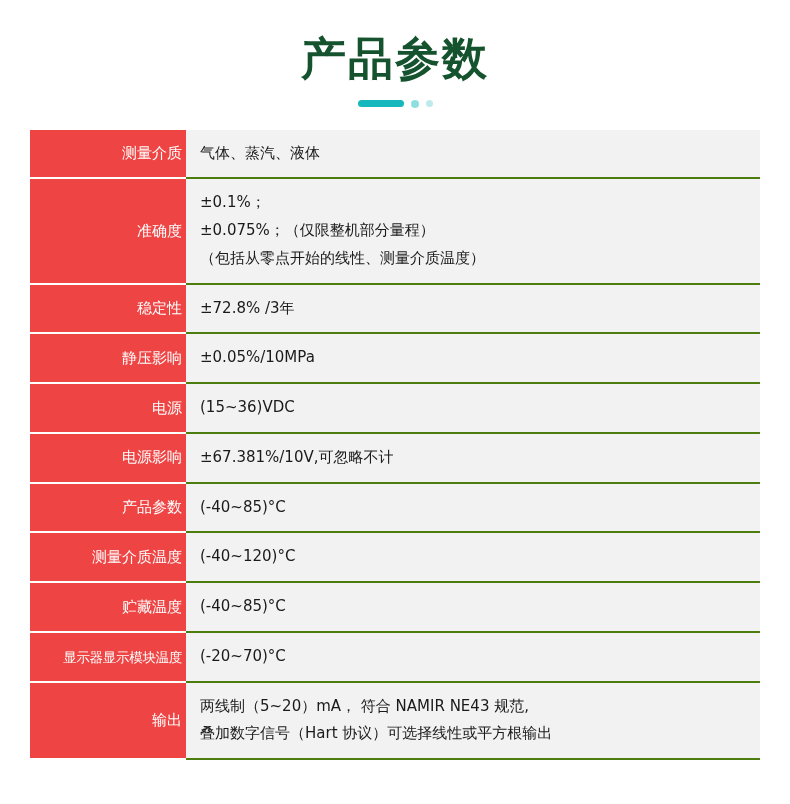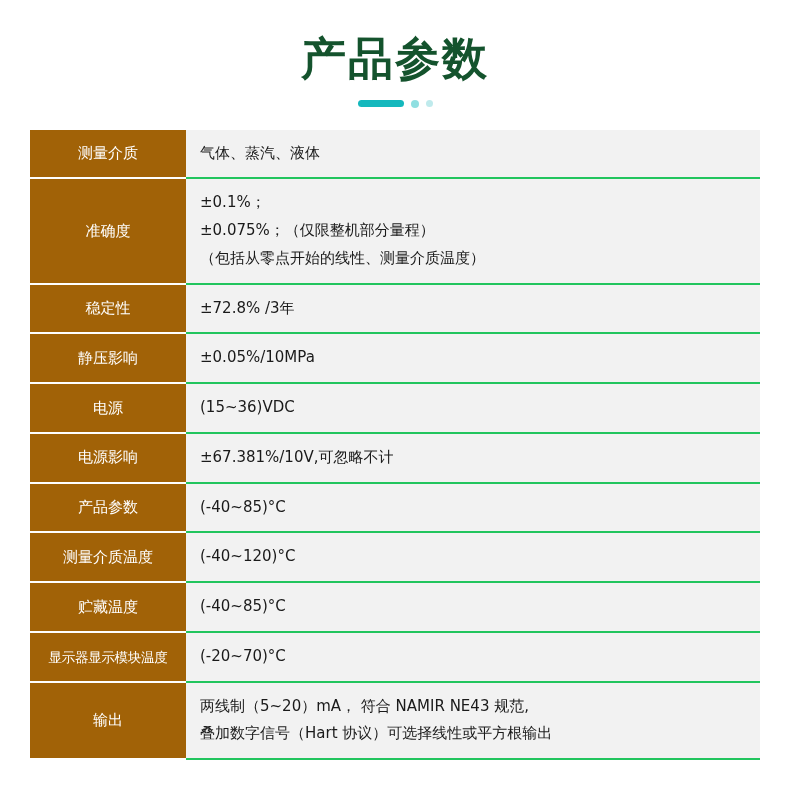"测量介质" .spec-table td.label { background: #a16207 -> #ef4444; text-align: center -> right }
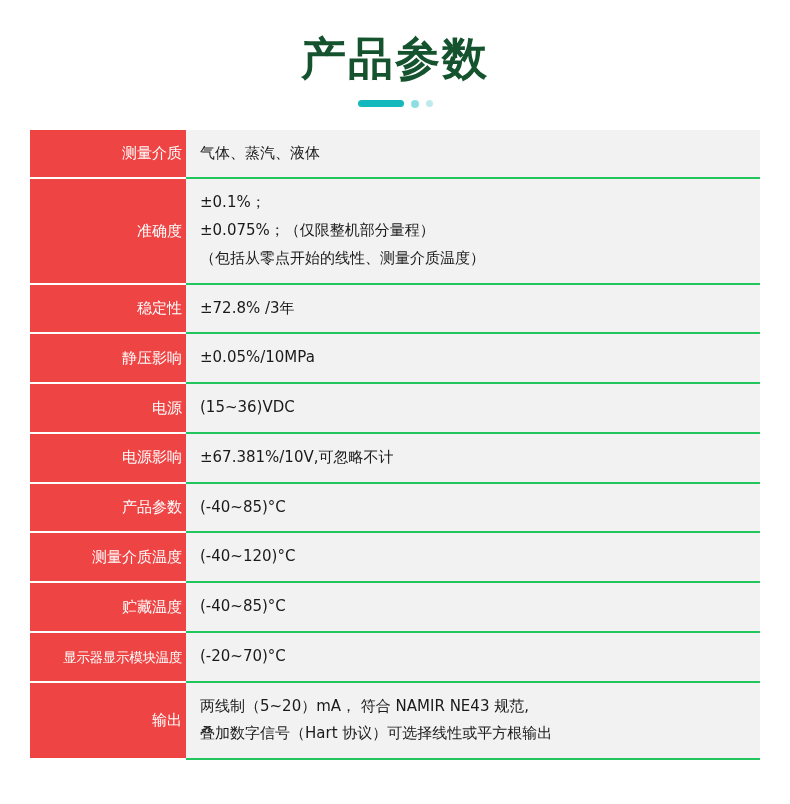"气体、蒸汽、液体" .spec-table td.value { border-bottom: 2px solid #22c55e -> 2px solid #4d7c0f }
